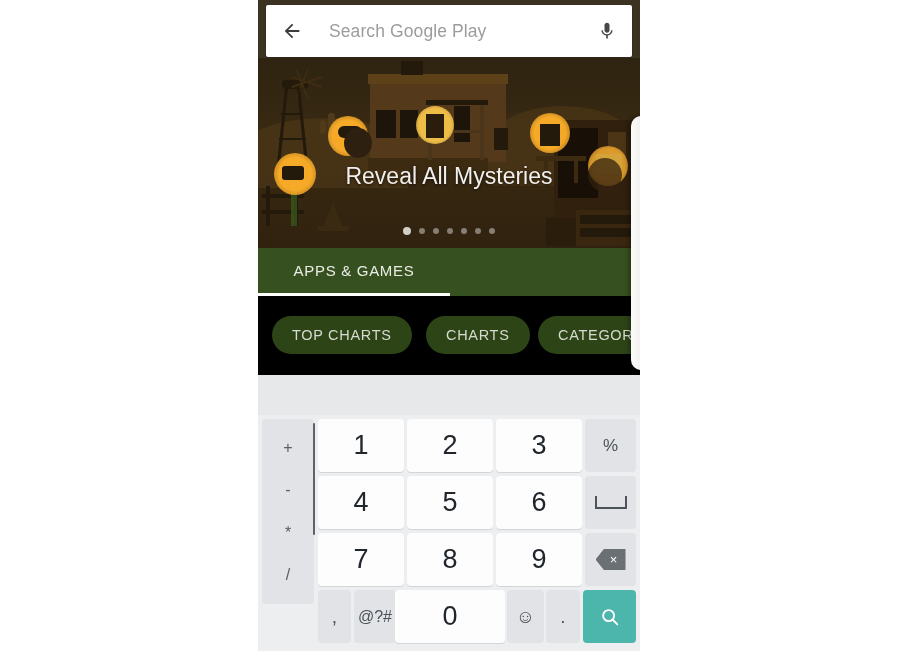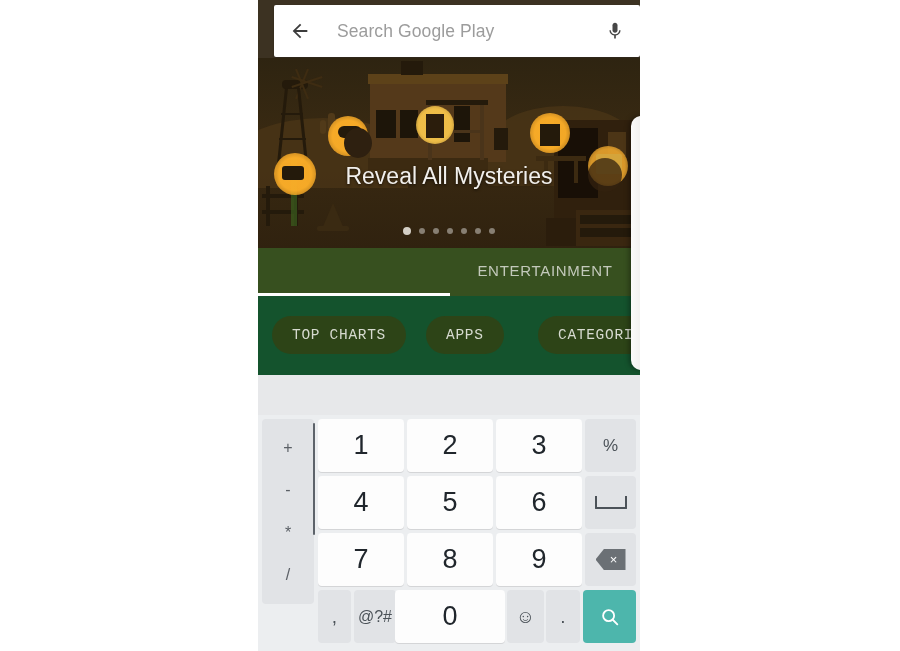"Search Google Play" .searchbar { margin-left: 8px -> none }
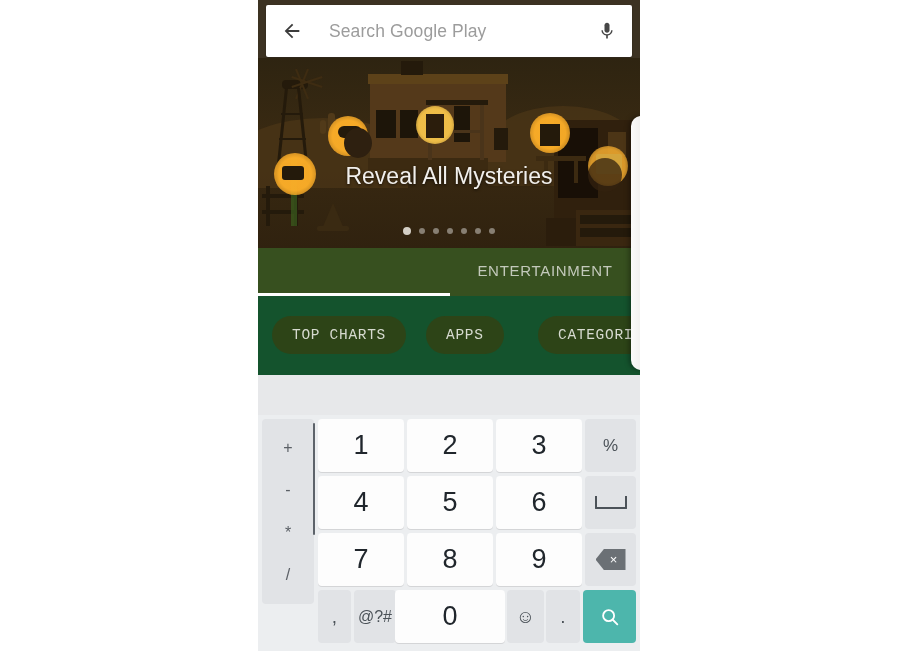"APPS & GAMES" div.tab { html: none -> <div>APPS &amp; GAMES</div> }
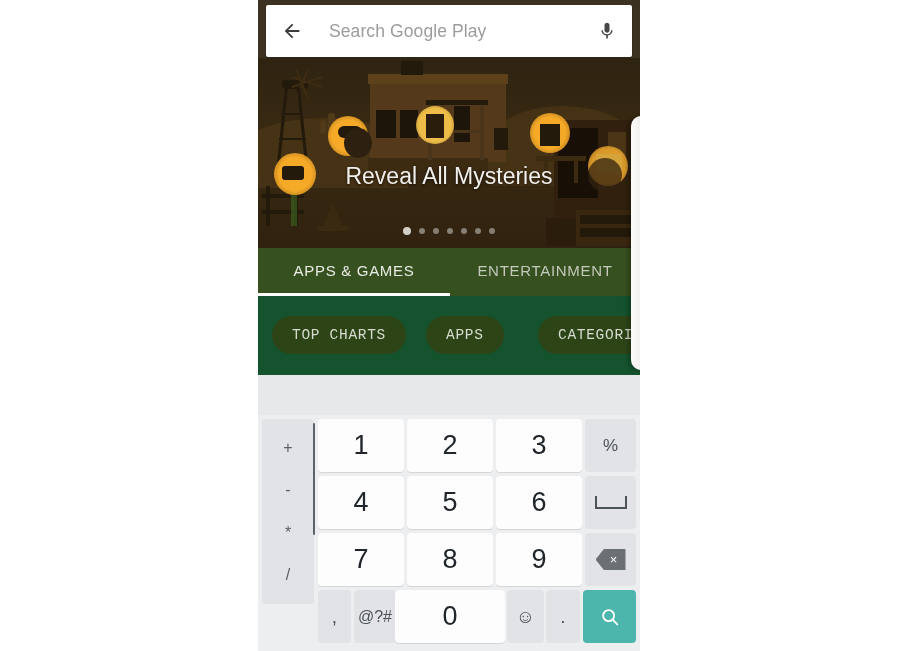"ENTERTAINMENT" div.tab { html: <div>ENTERTAINMENT</div> -> none }
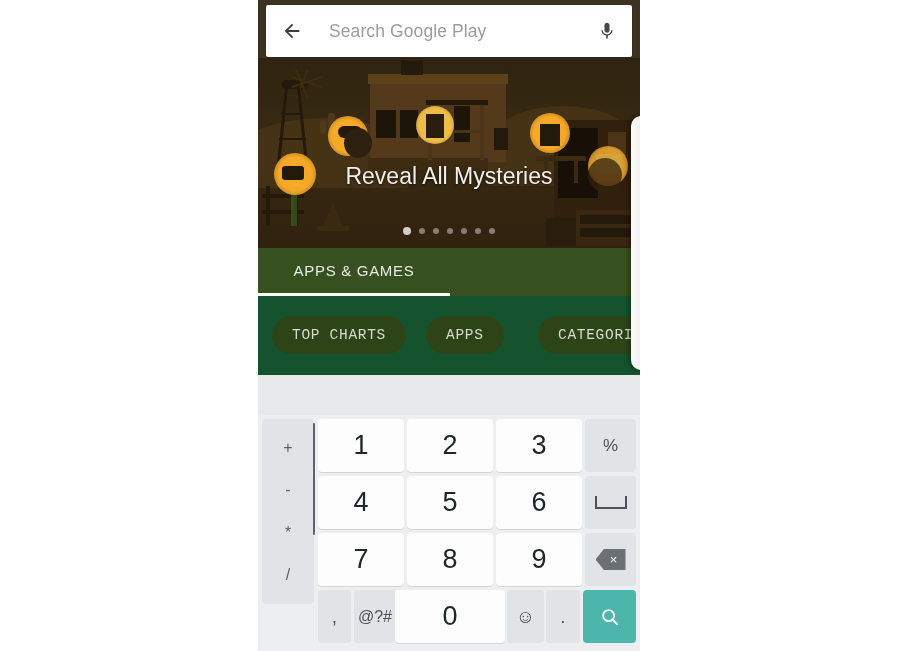"TOP CHARTS" .chipbar { background: #14532d -> #000000; font-family: Liberation Mono, monospace -> none }
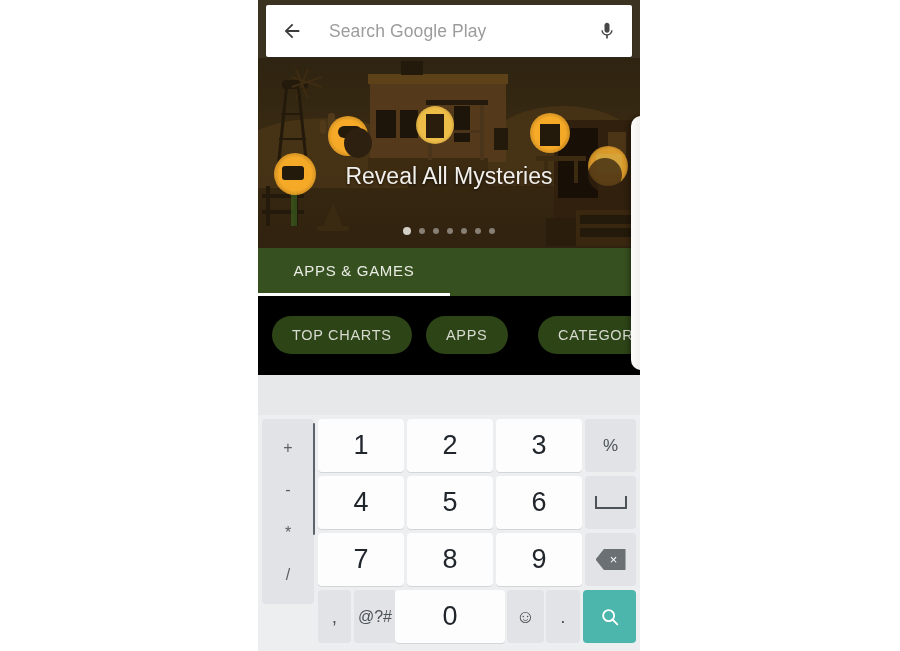"APPS" div.chip { text: APPS -> CHARTS }
